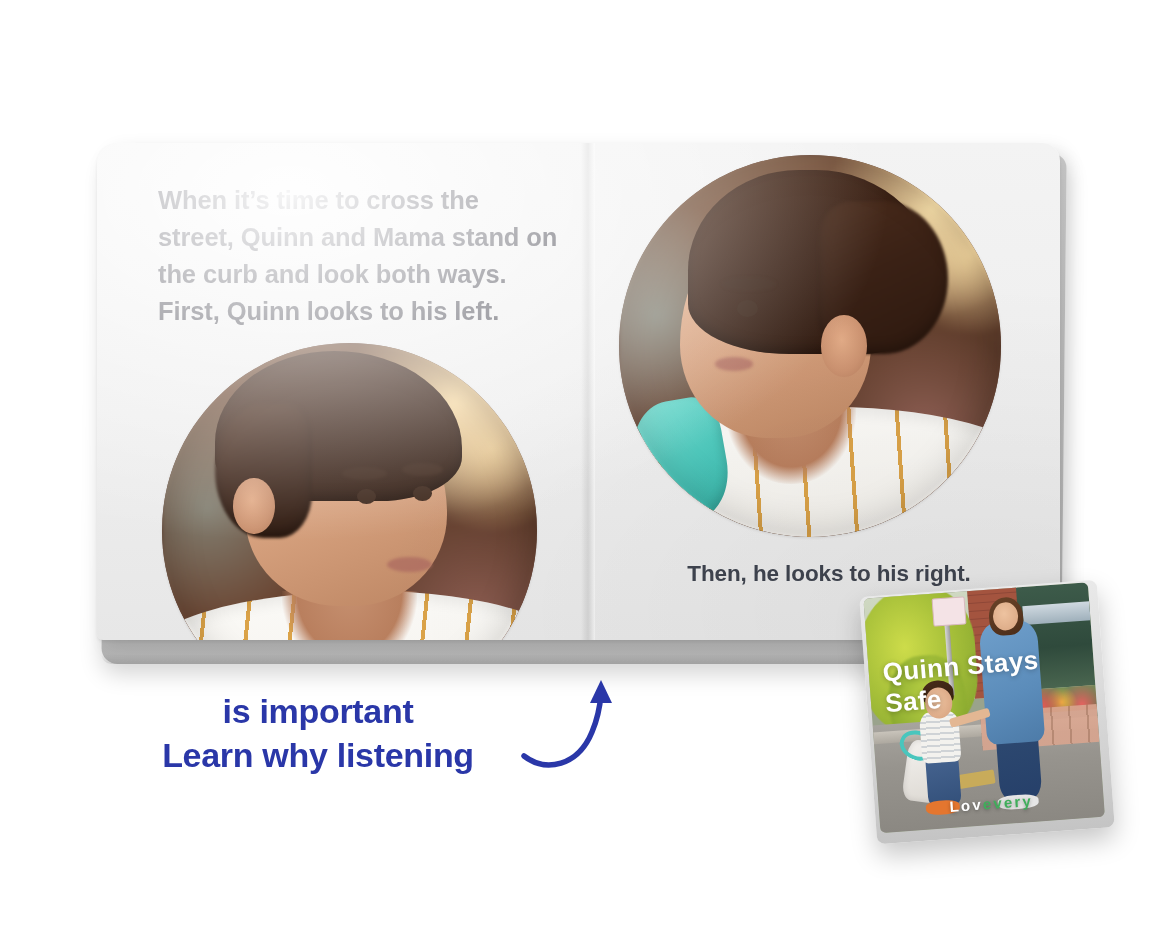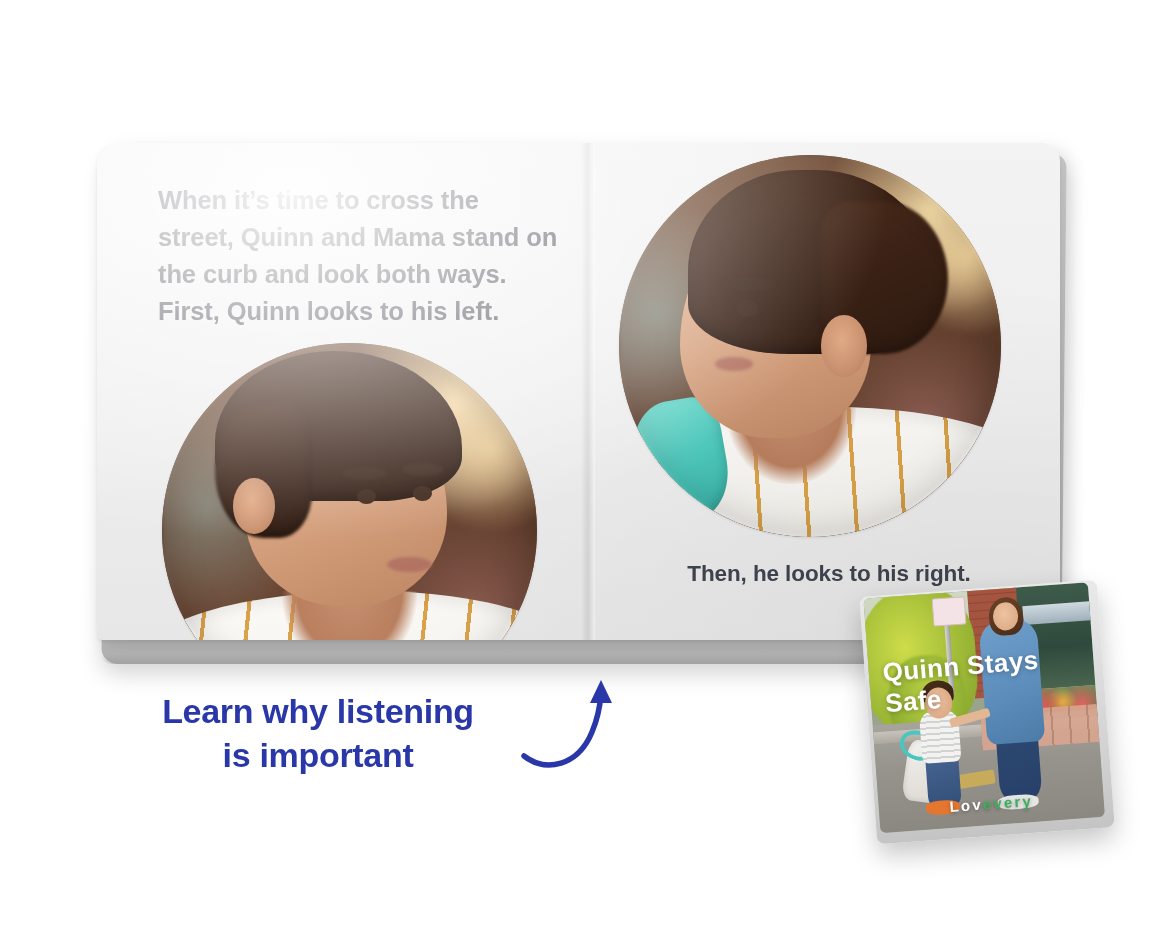"Learn why listening" div { order: before "is important" -> after "is important" }
